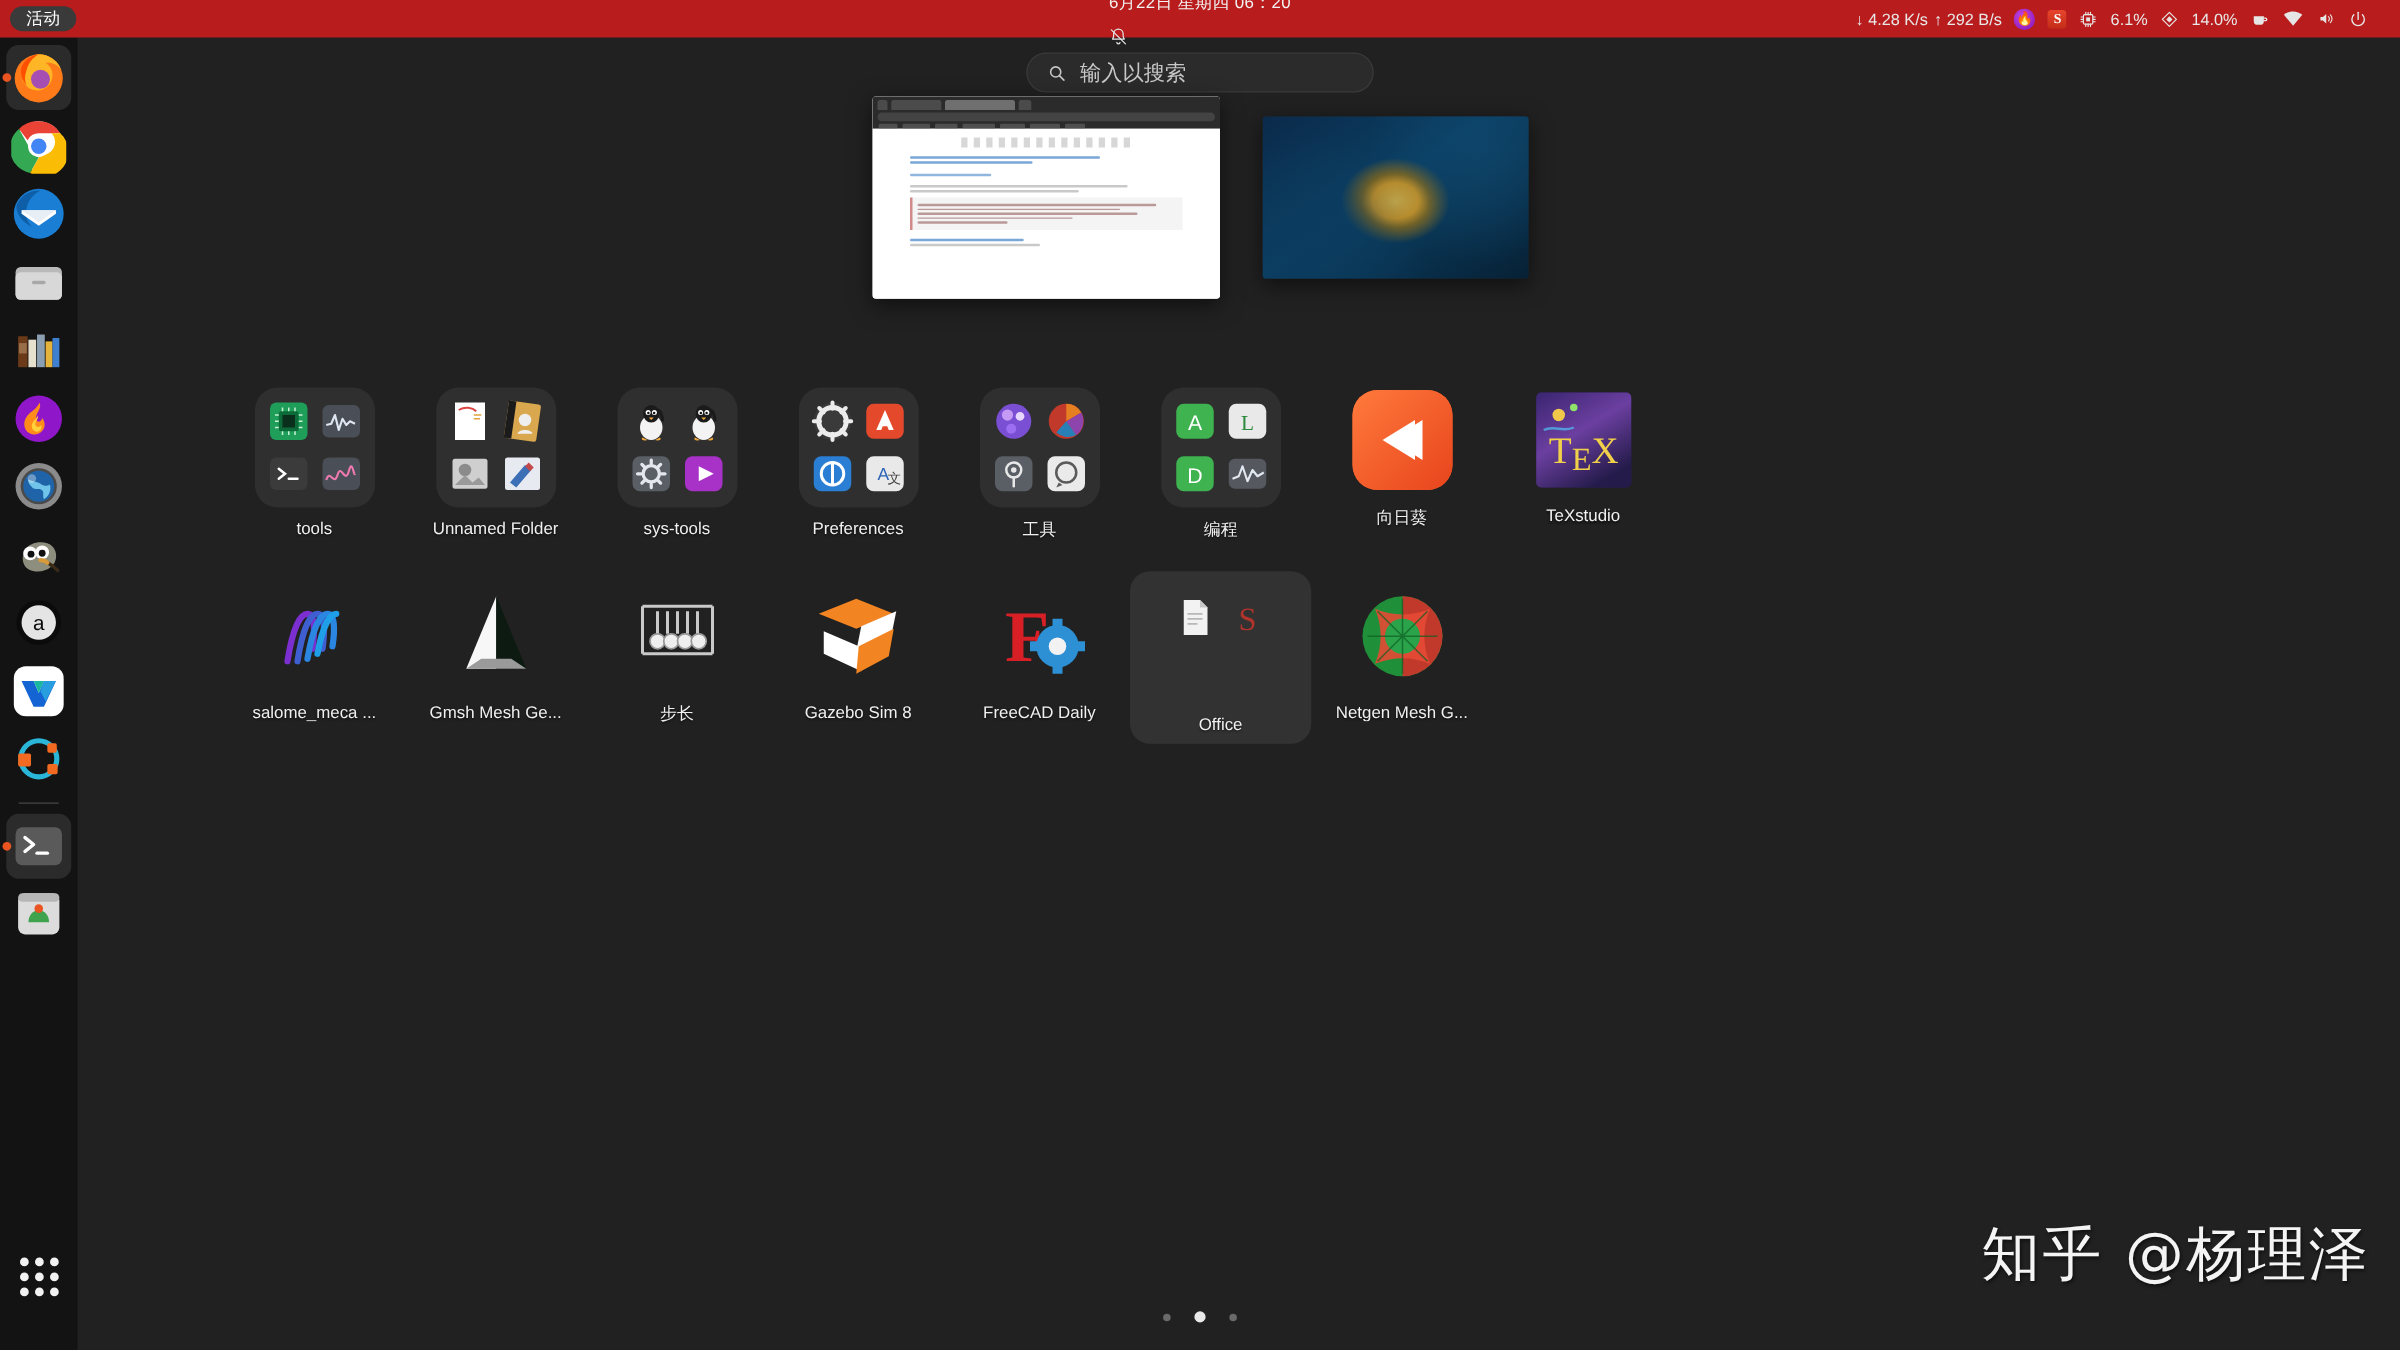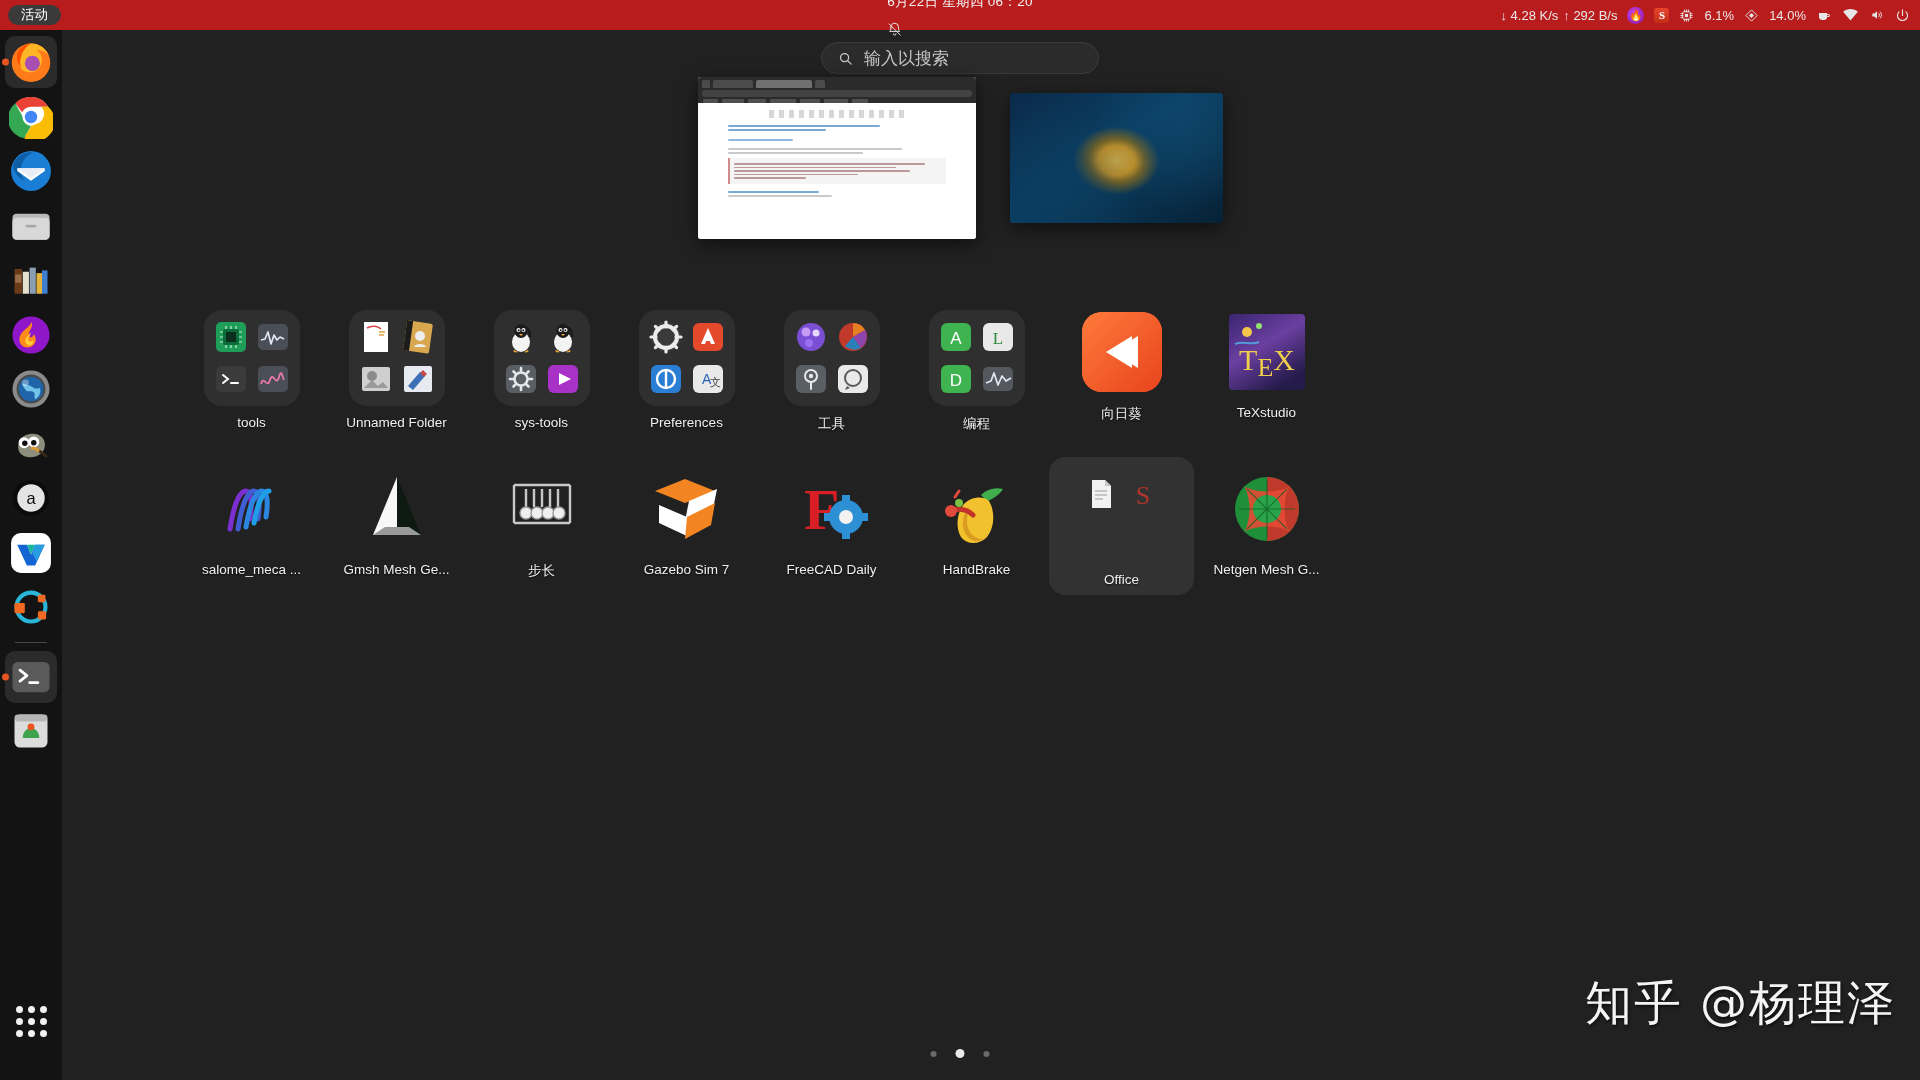"↓ 4.28 K/s" .tray { right: 10px -> 26px }
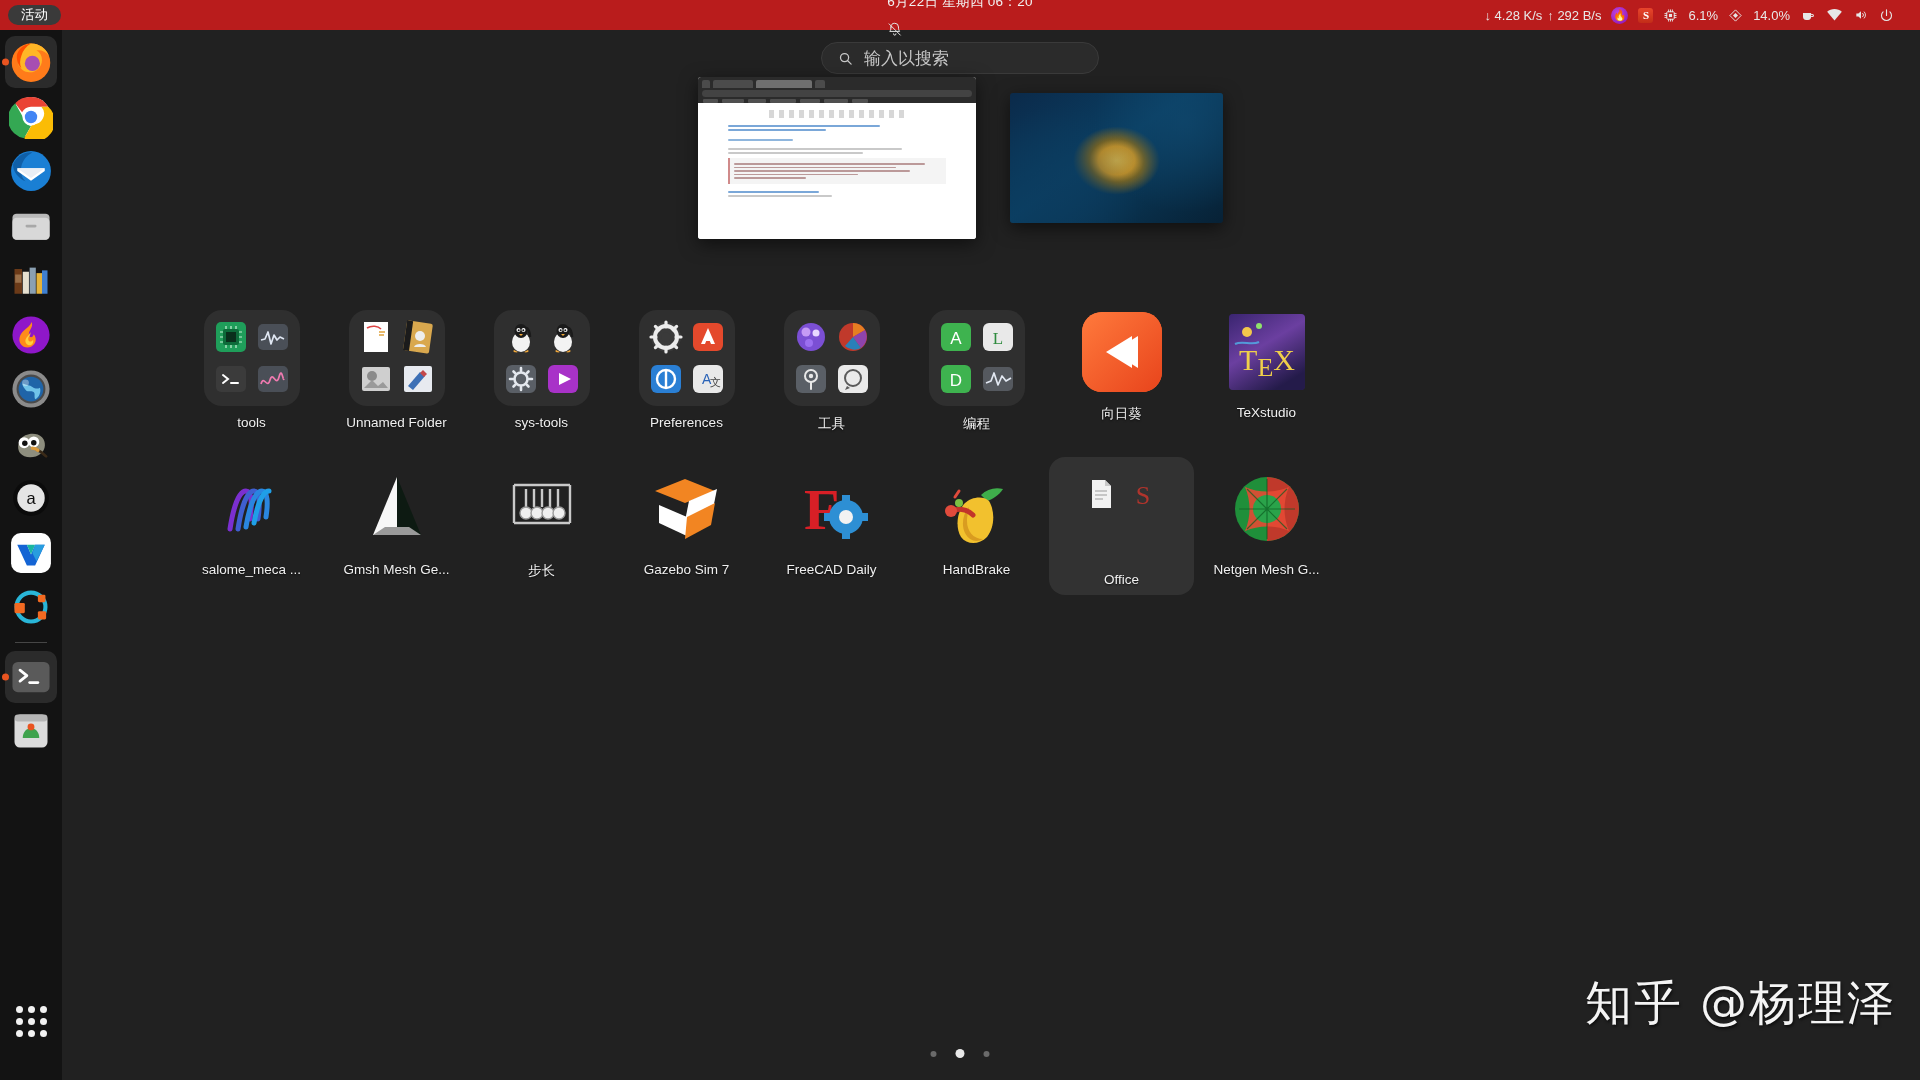"Gazebo Sim 7" div.cell-label { text: 7 -> 8 }
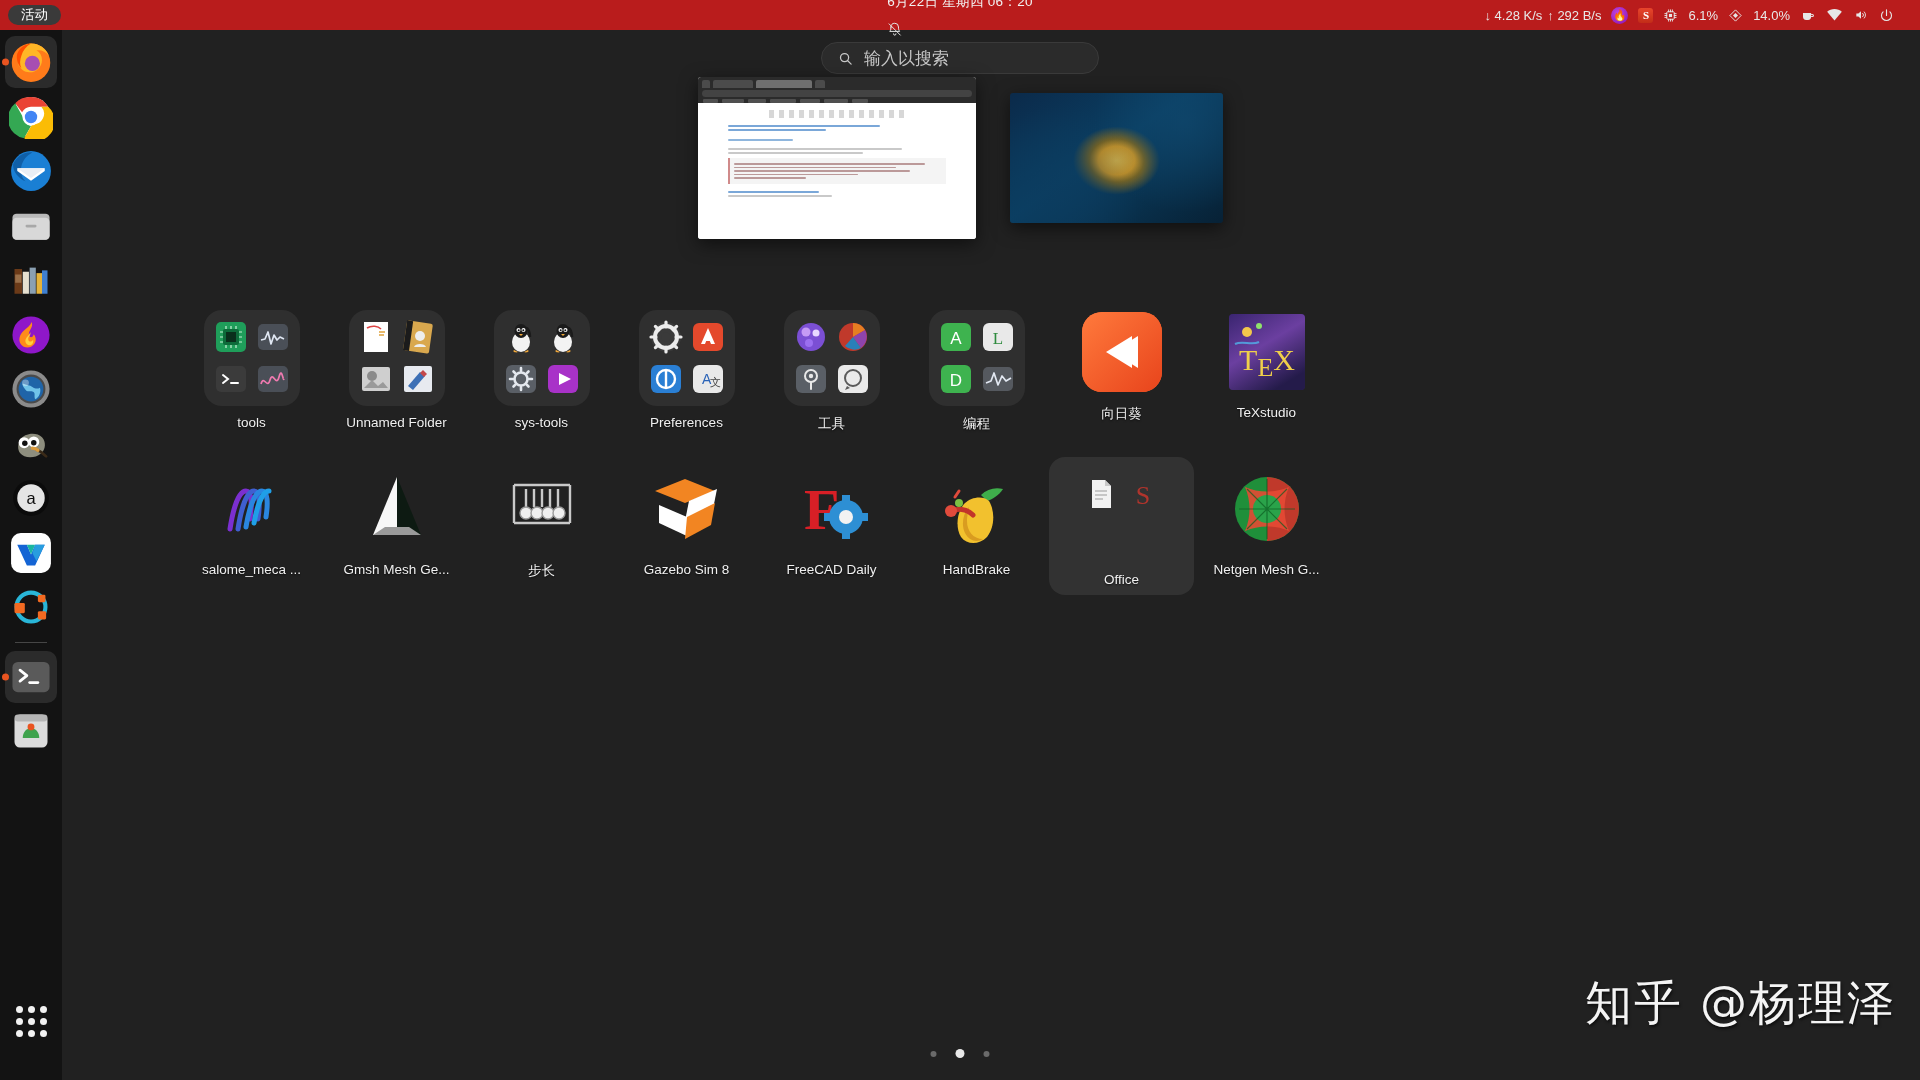"HandBrake" div.cell { html: <div> <div> <svg> <path></path> <path></path> <path></path> <path></path> <circle></circle> <circle></circle> <path></path> </svg> </div> <div>HandBrake</div> </div> -> none }
